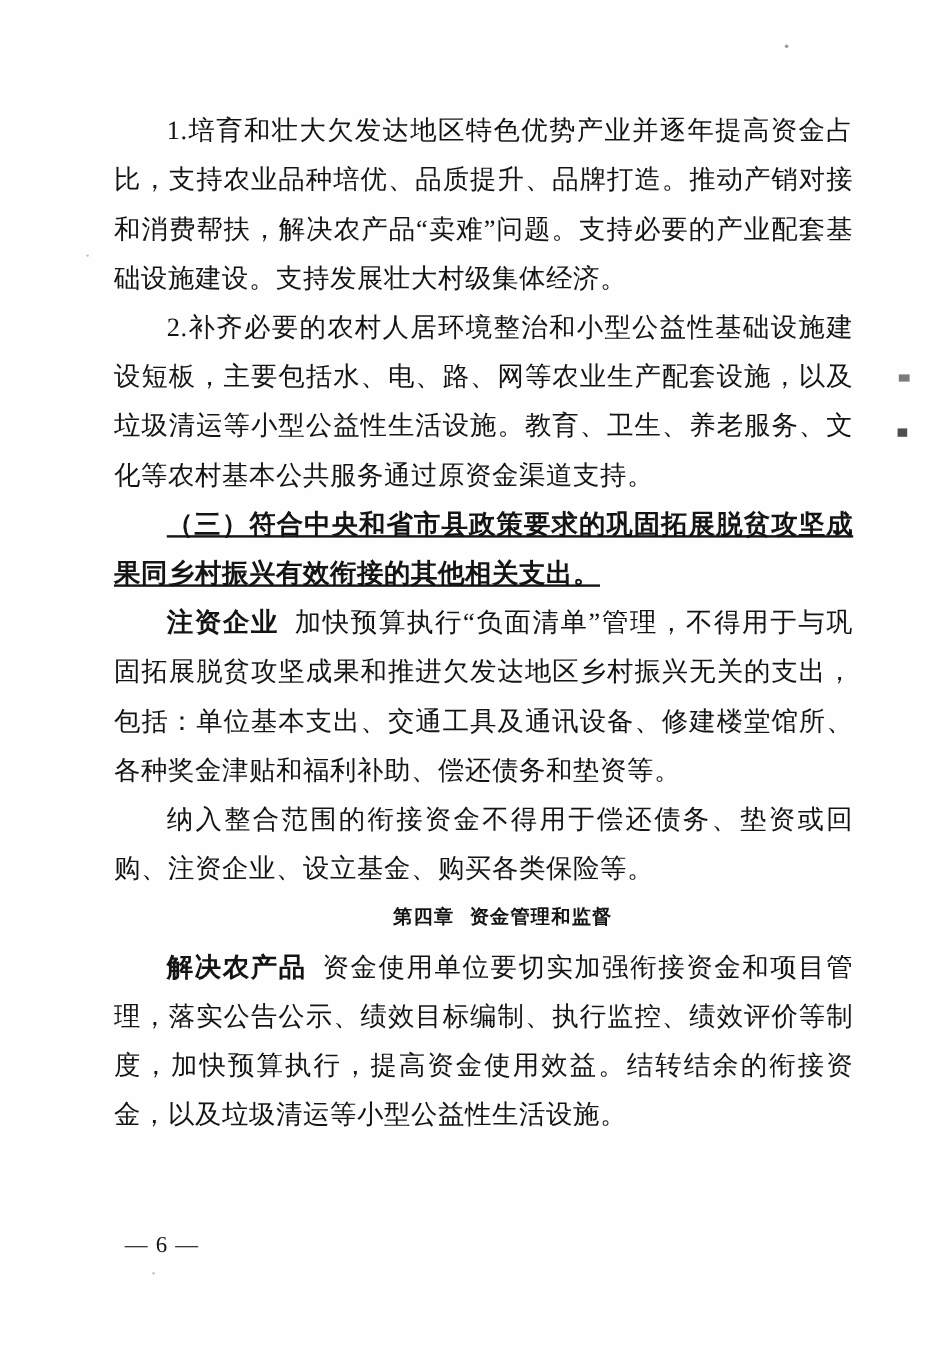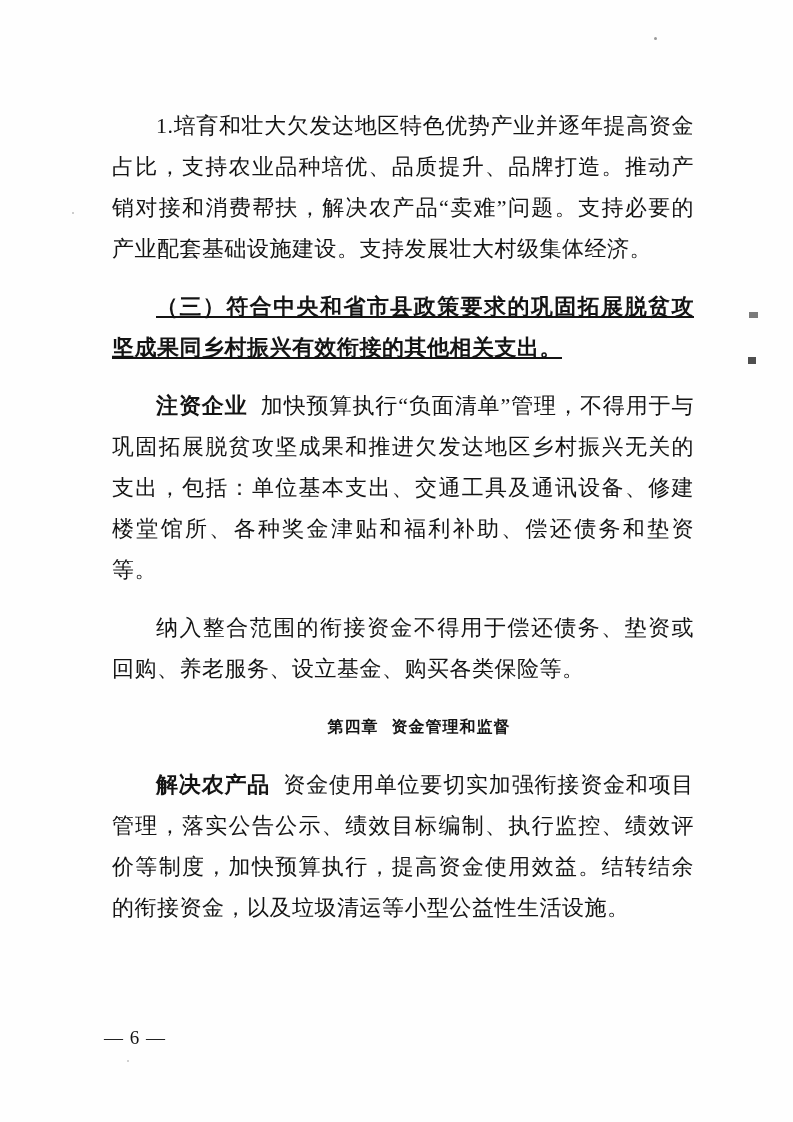"1.培育和壮大欠发达地区特色优势产业并逐年提高资金占比，支持农业品种培优、品质提" p.para { margin: 17px -> 0 }
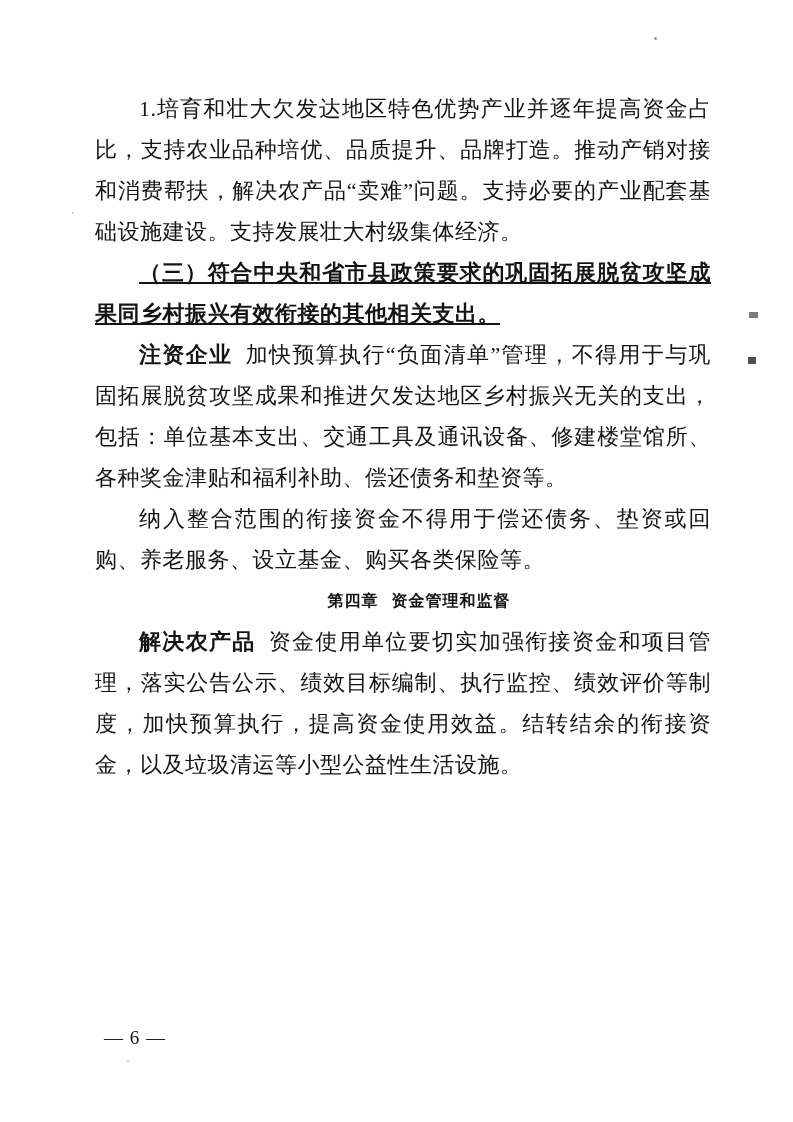"2.补齐必要的农村人居环境整治和小型公益性基础设施建设短板，主要包括水、电、路、" p.para { html: none -> <p> <span>2.补齐必要的农村人居环境整治和小型公益性基础设施建设短板，主要包括水、电、路、网等农业生产配套设施，以及垃圾清运等小型公益性生活设施。教育、卫生、养老服务、文化等农村基本公共服务通过原资金渠道支持。</span> </p> }
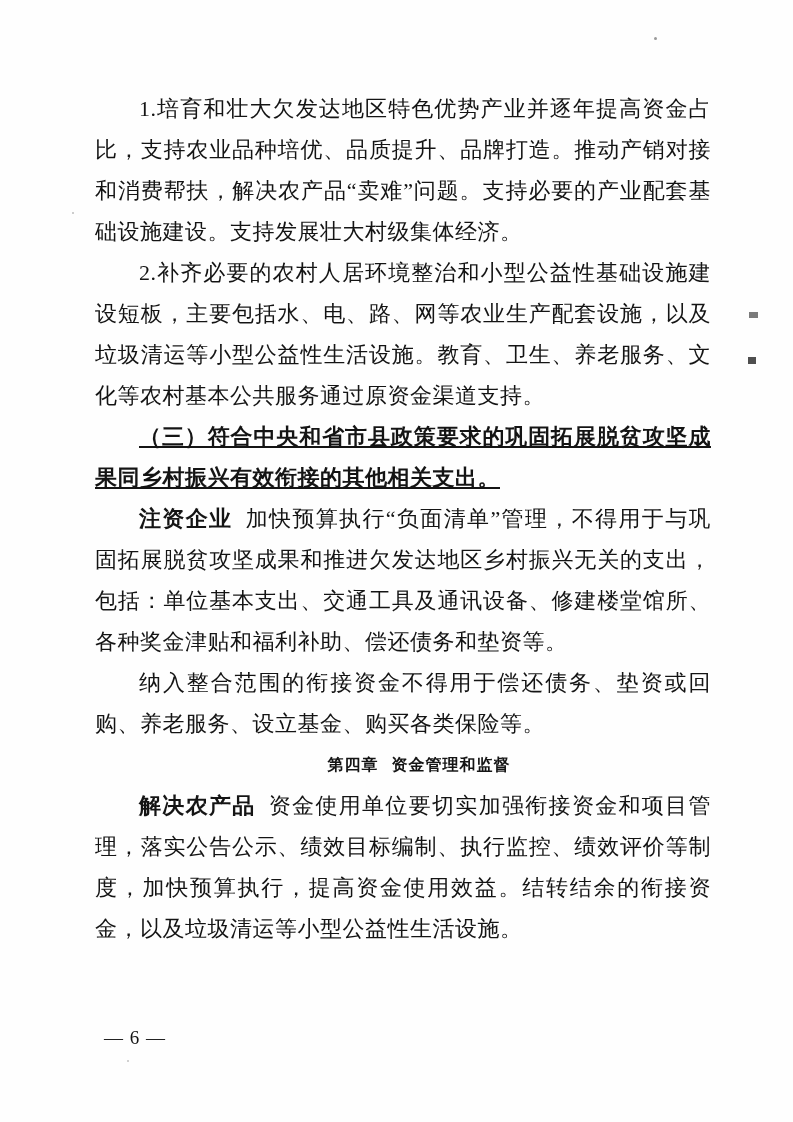"纳入整合范围的衔接资金不得用于偿还债务、垫资或回购、养老服务、设立基金、购买各类" span { text: 养老服务 -> 注资企业 }
